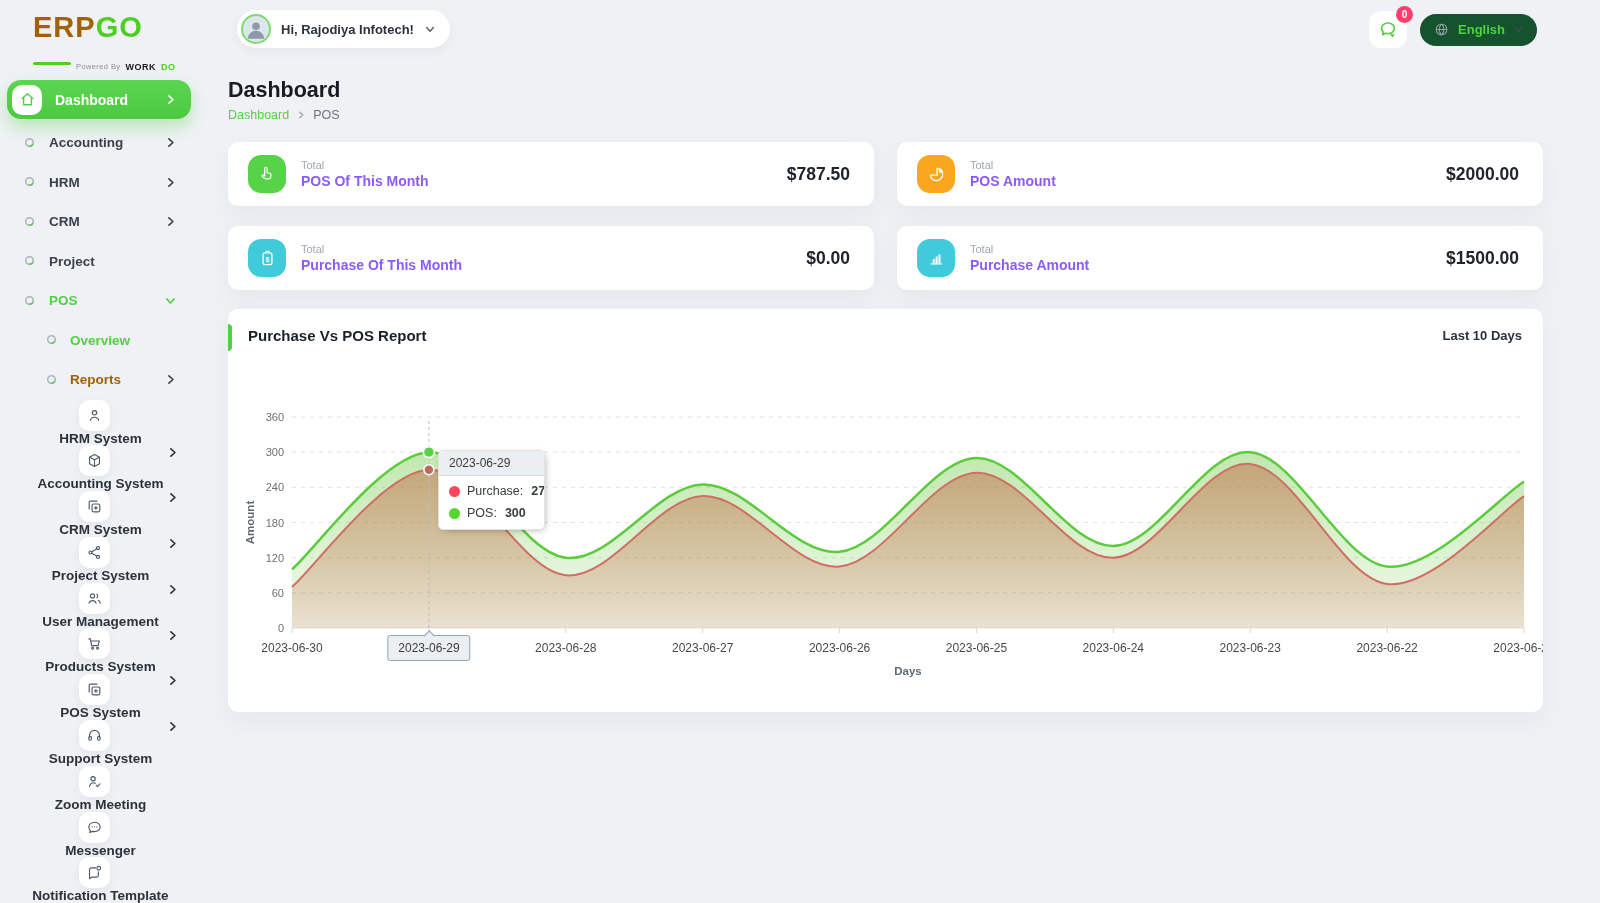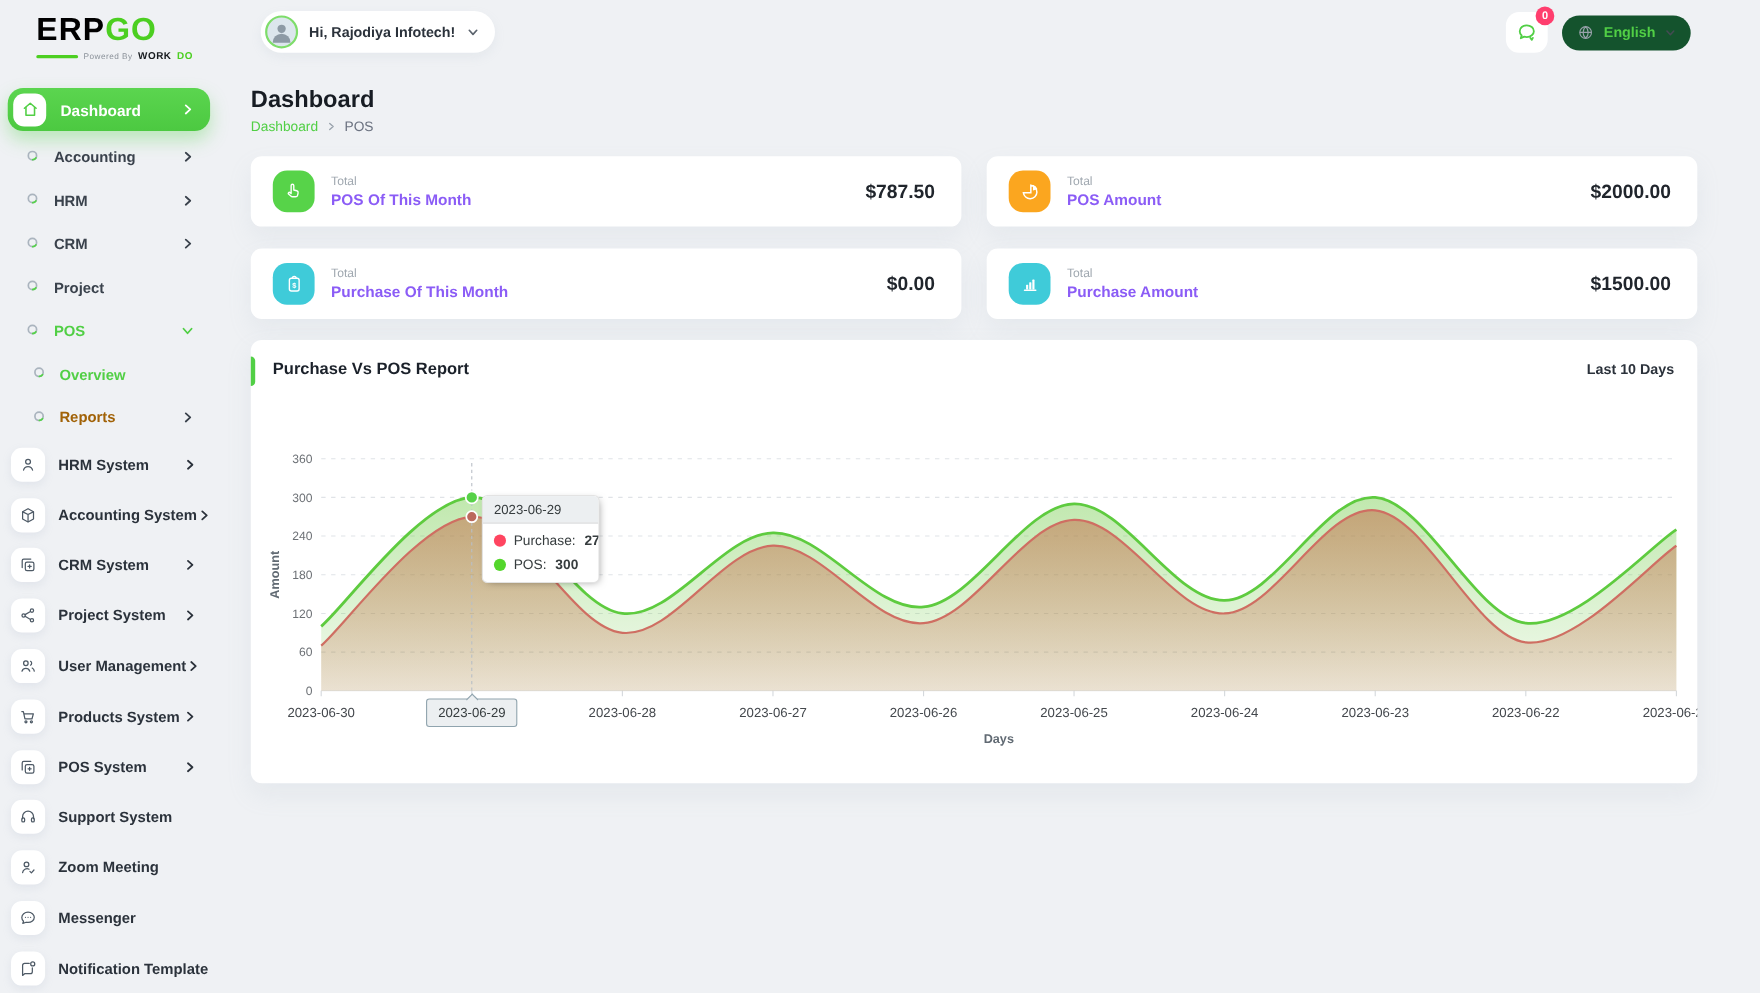"ERP" .l-erp { color: #000000 -> #a16207 }
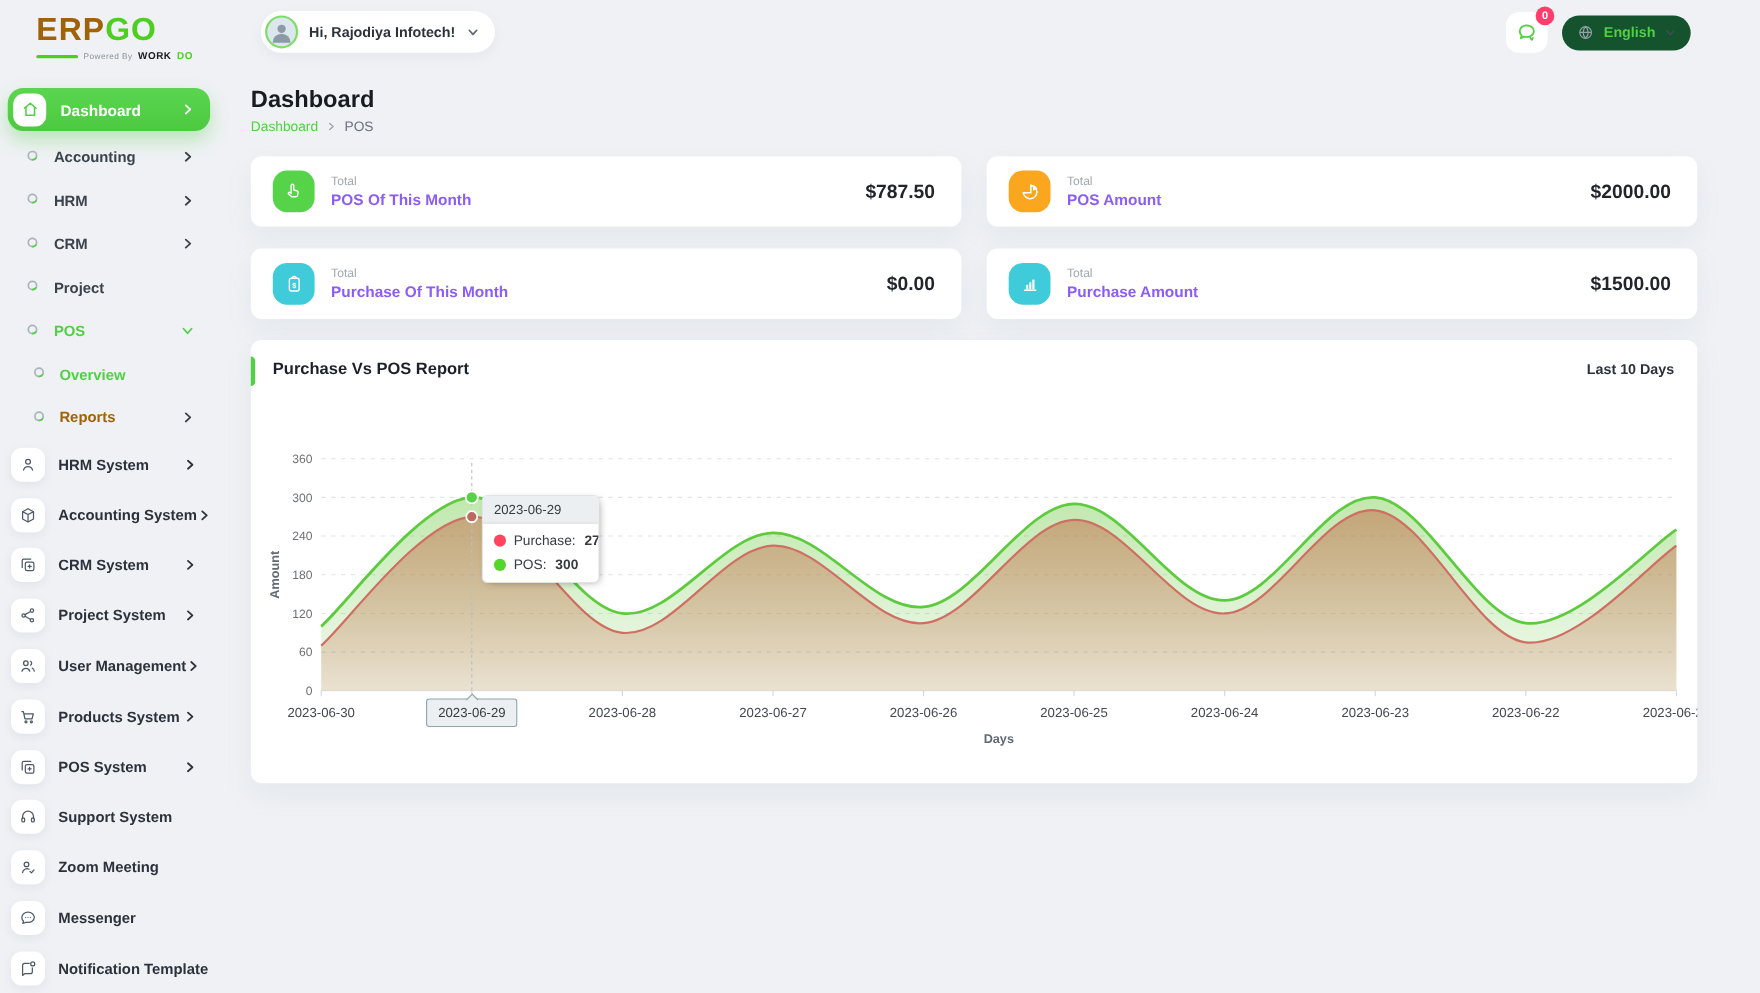"Powered By" .logo-sub { align-items: center -> flex-start; margin-top: 4px -> 20px }
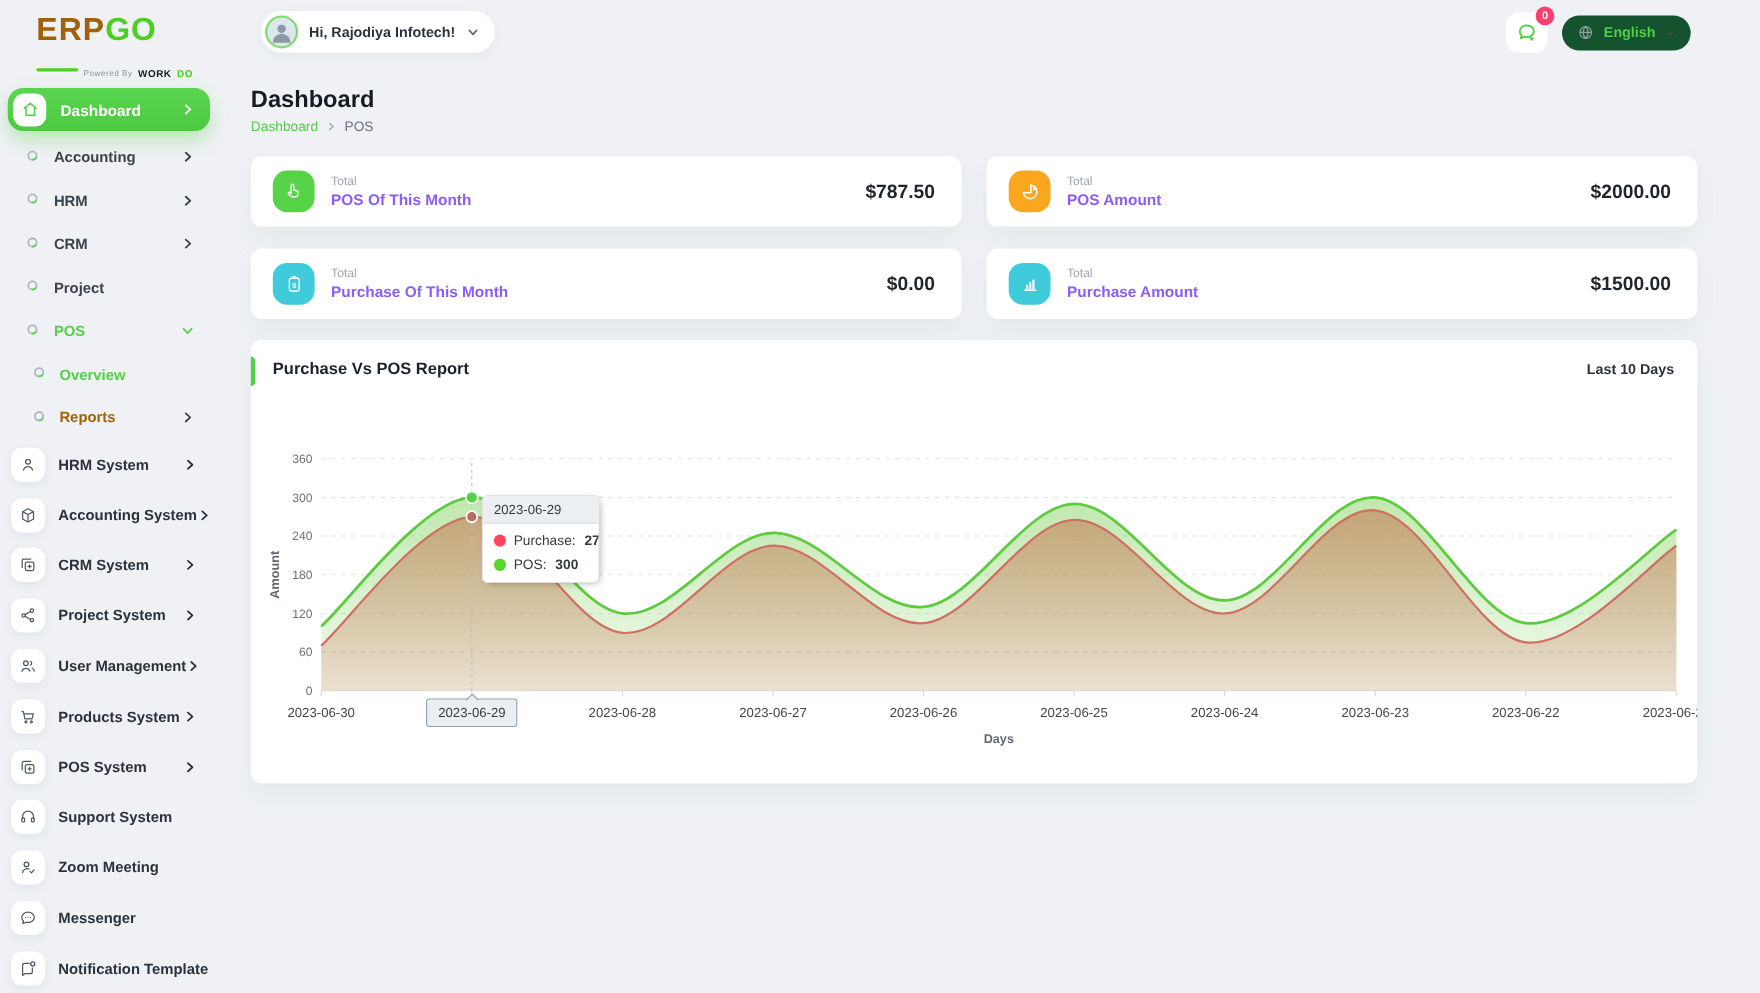"Overview" .sub-item { padding-left: 30px -> 46px }
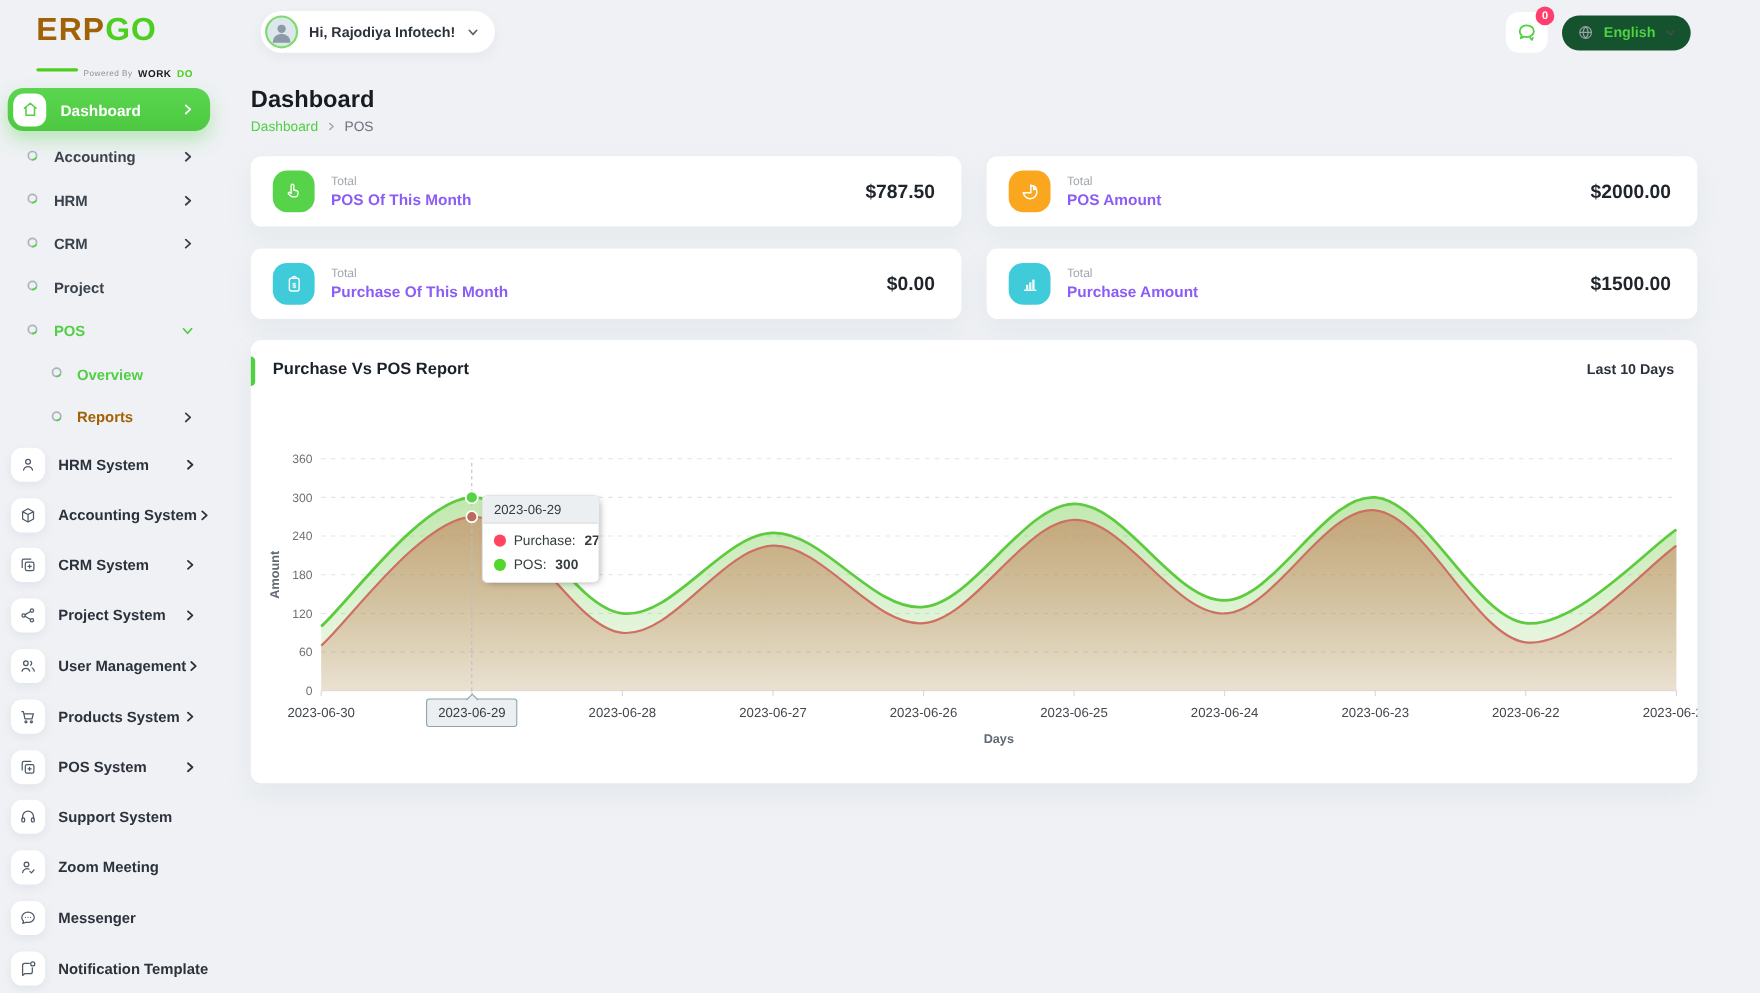"HRM System" .sys-item { flex-direction: none -> column }
